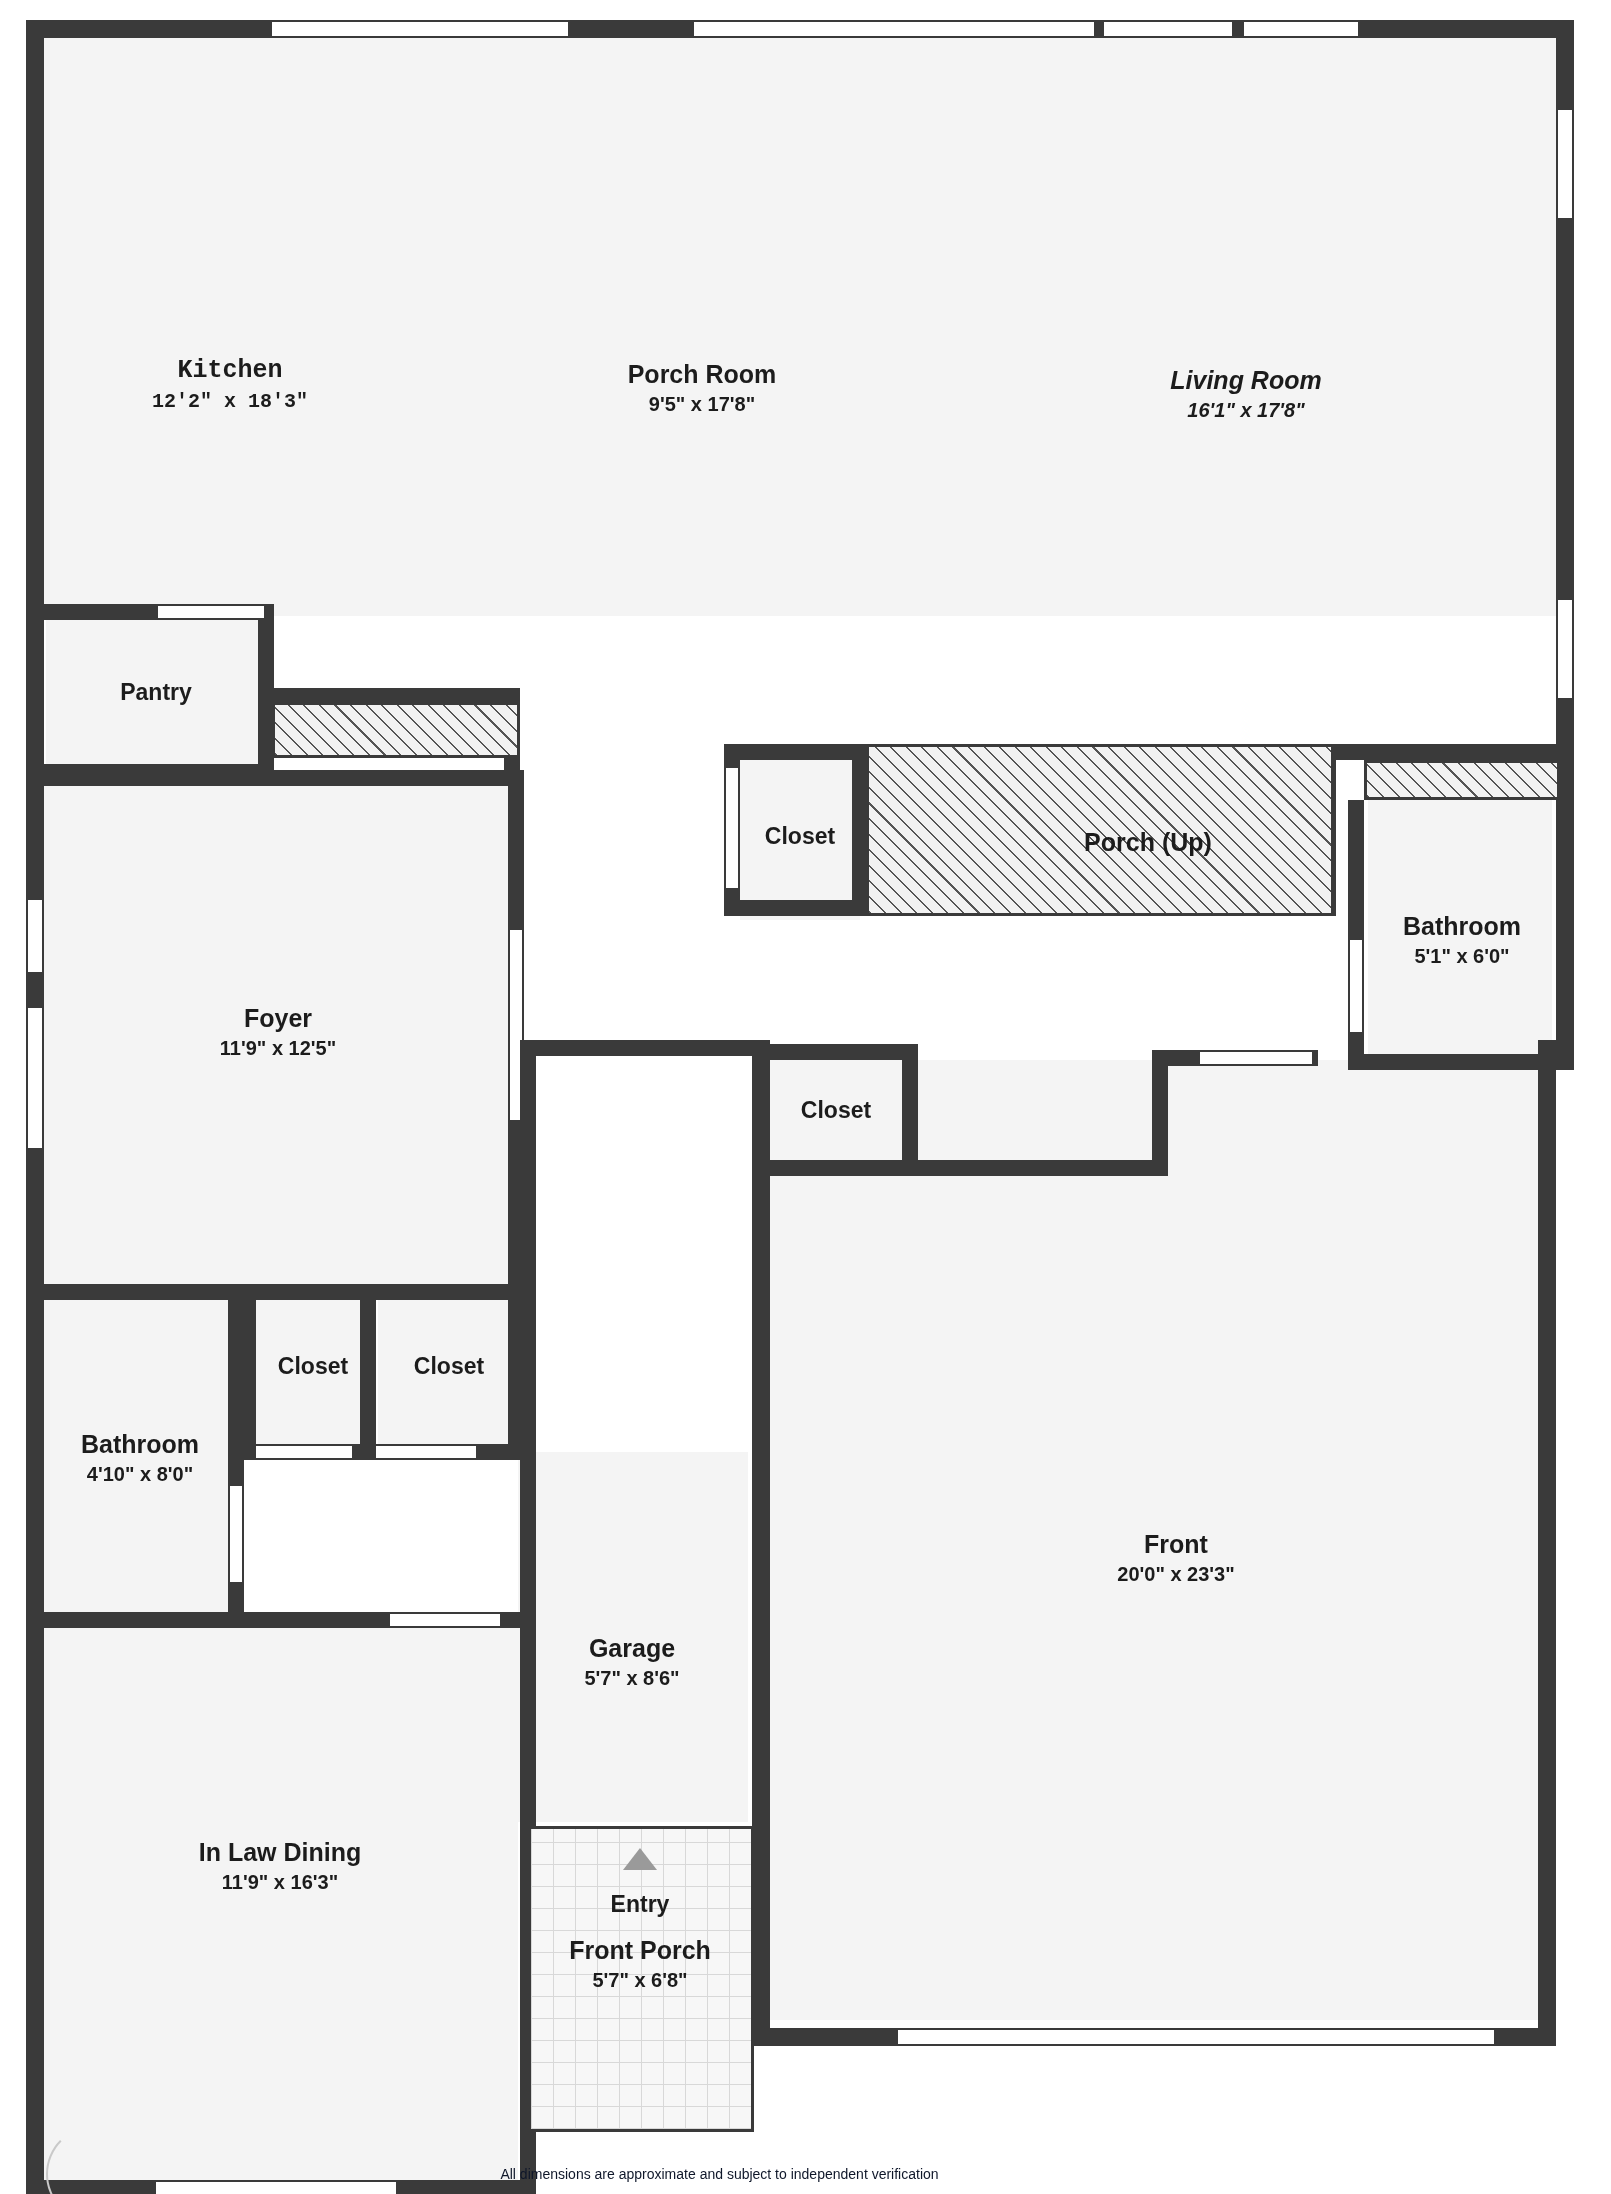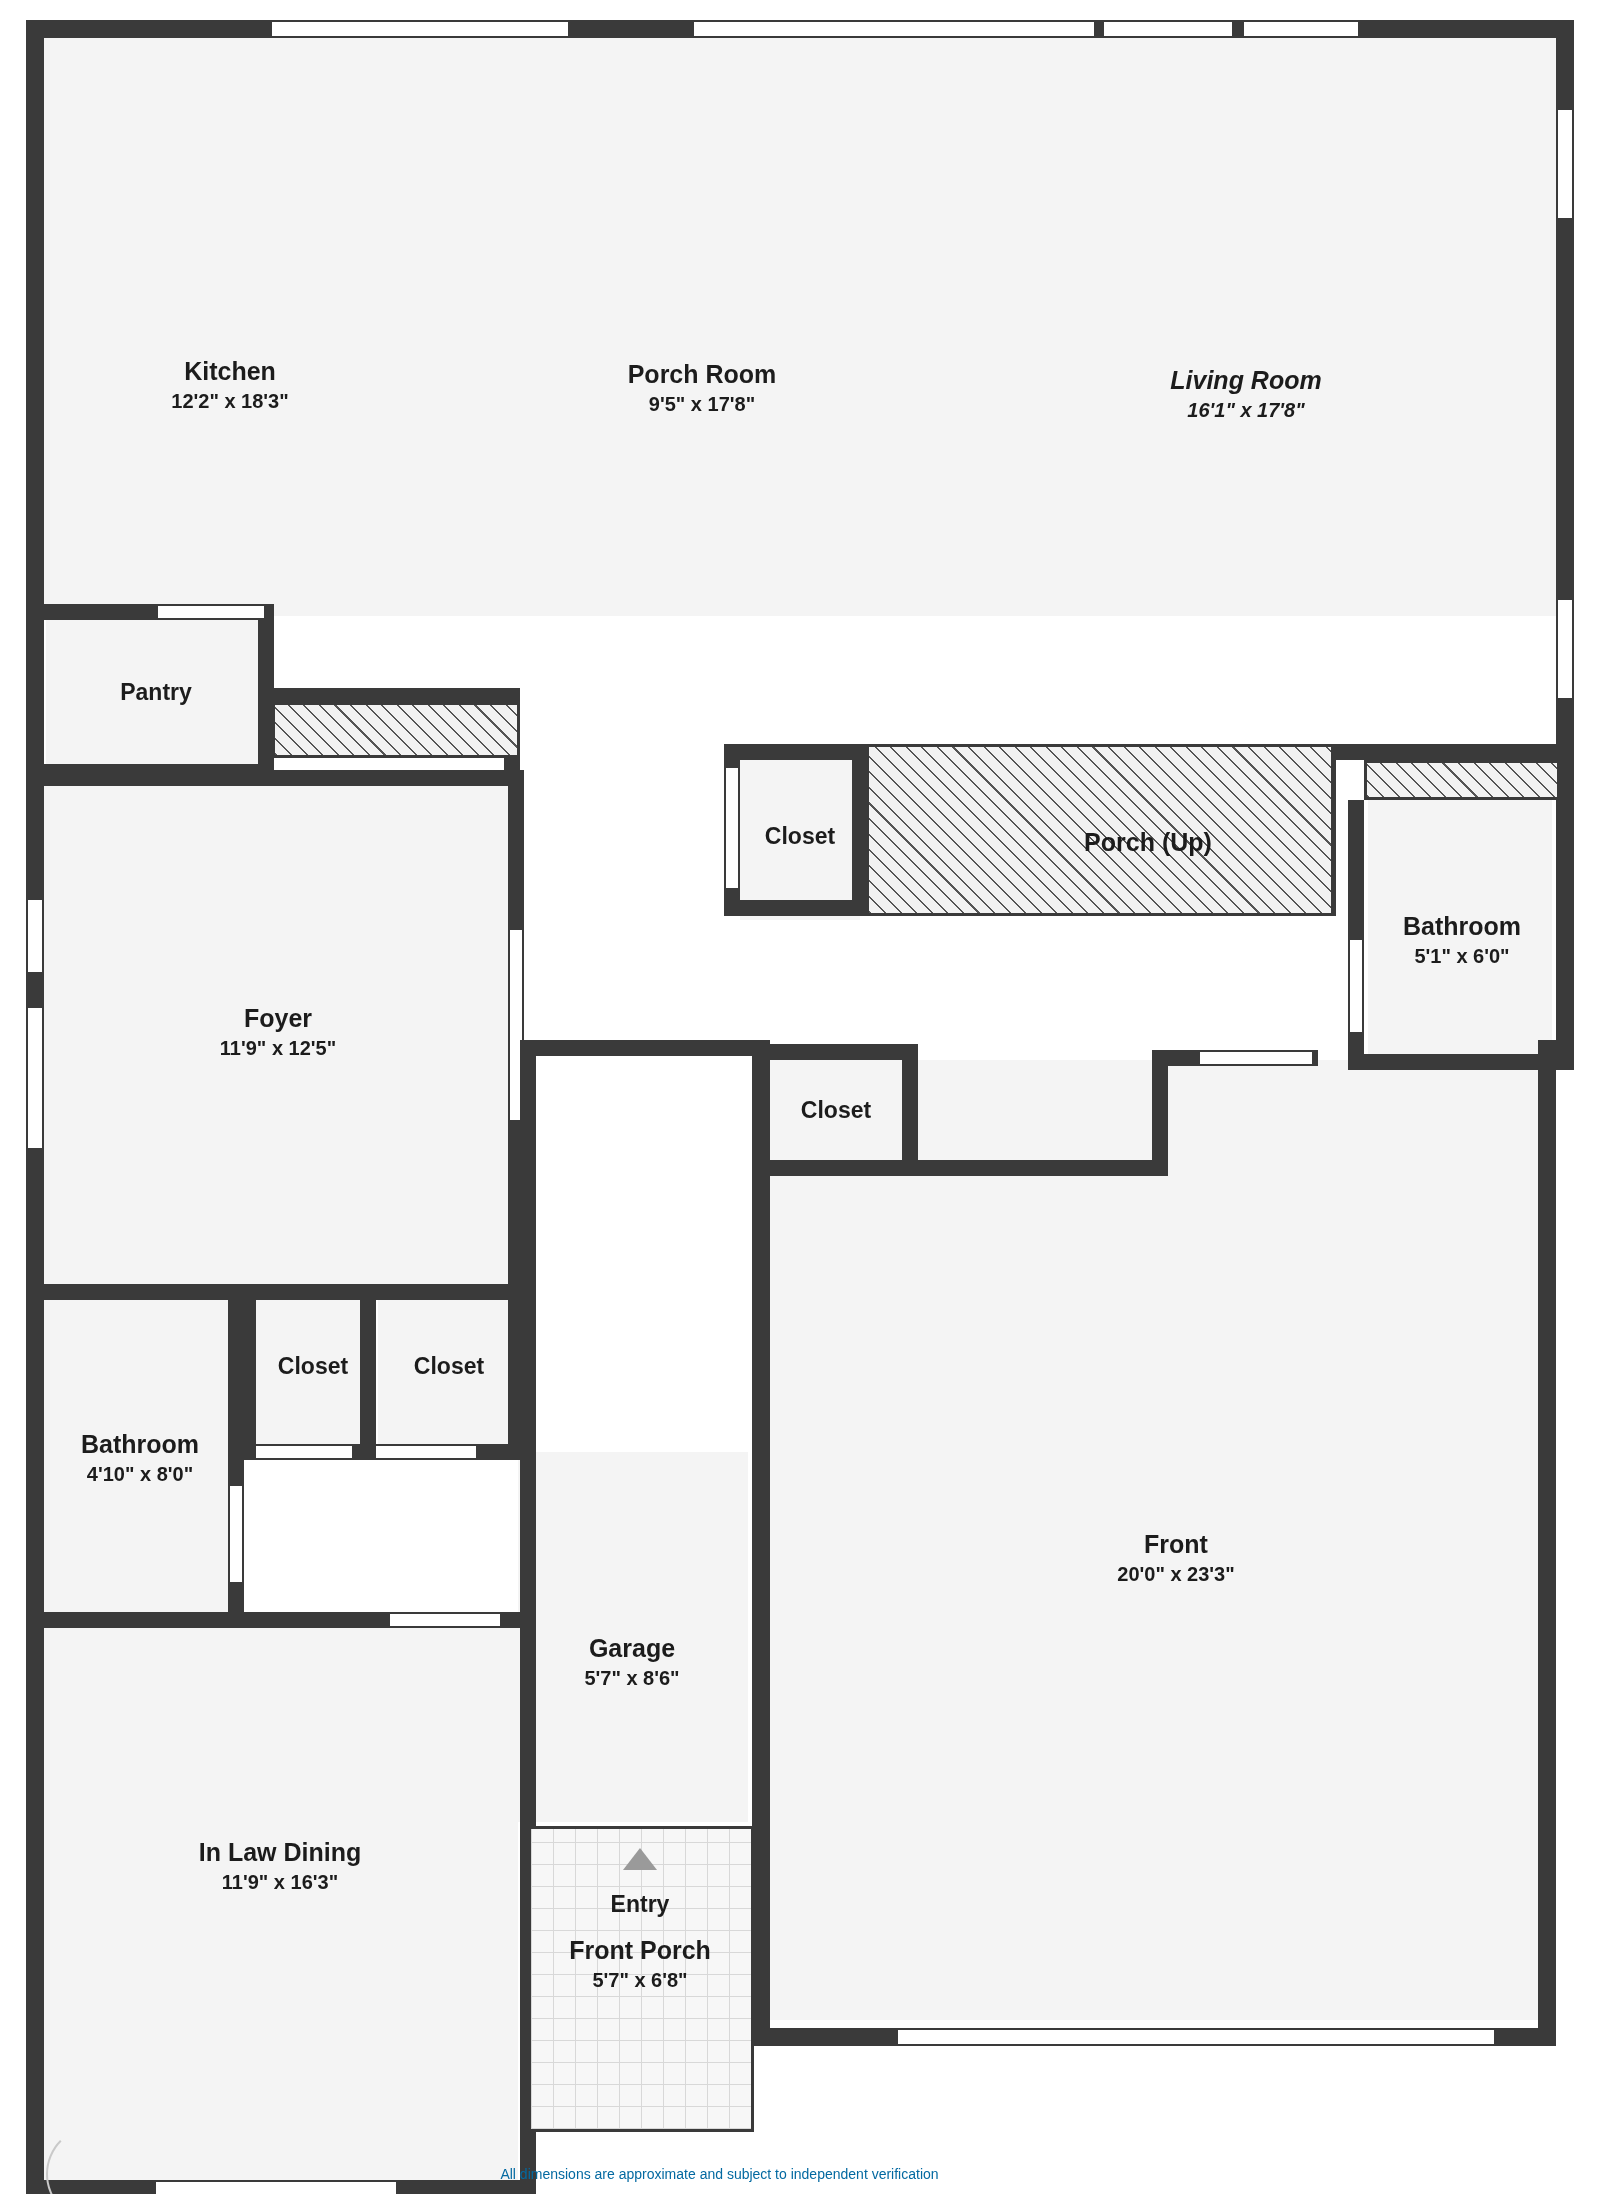"Kitchen" div.label { font-family: none -> Liberation Mono, monospace }
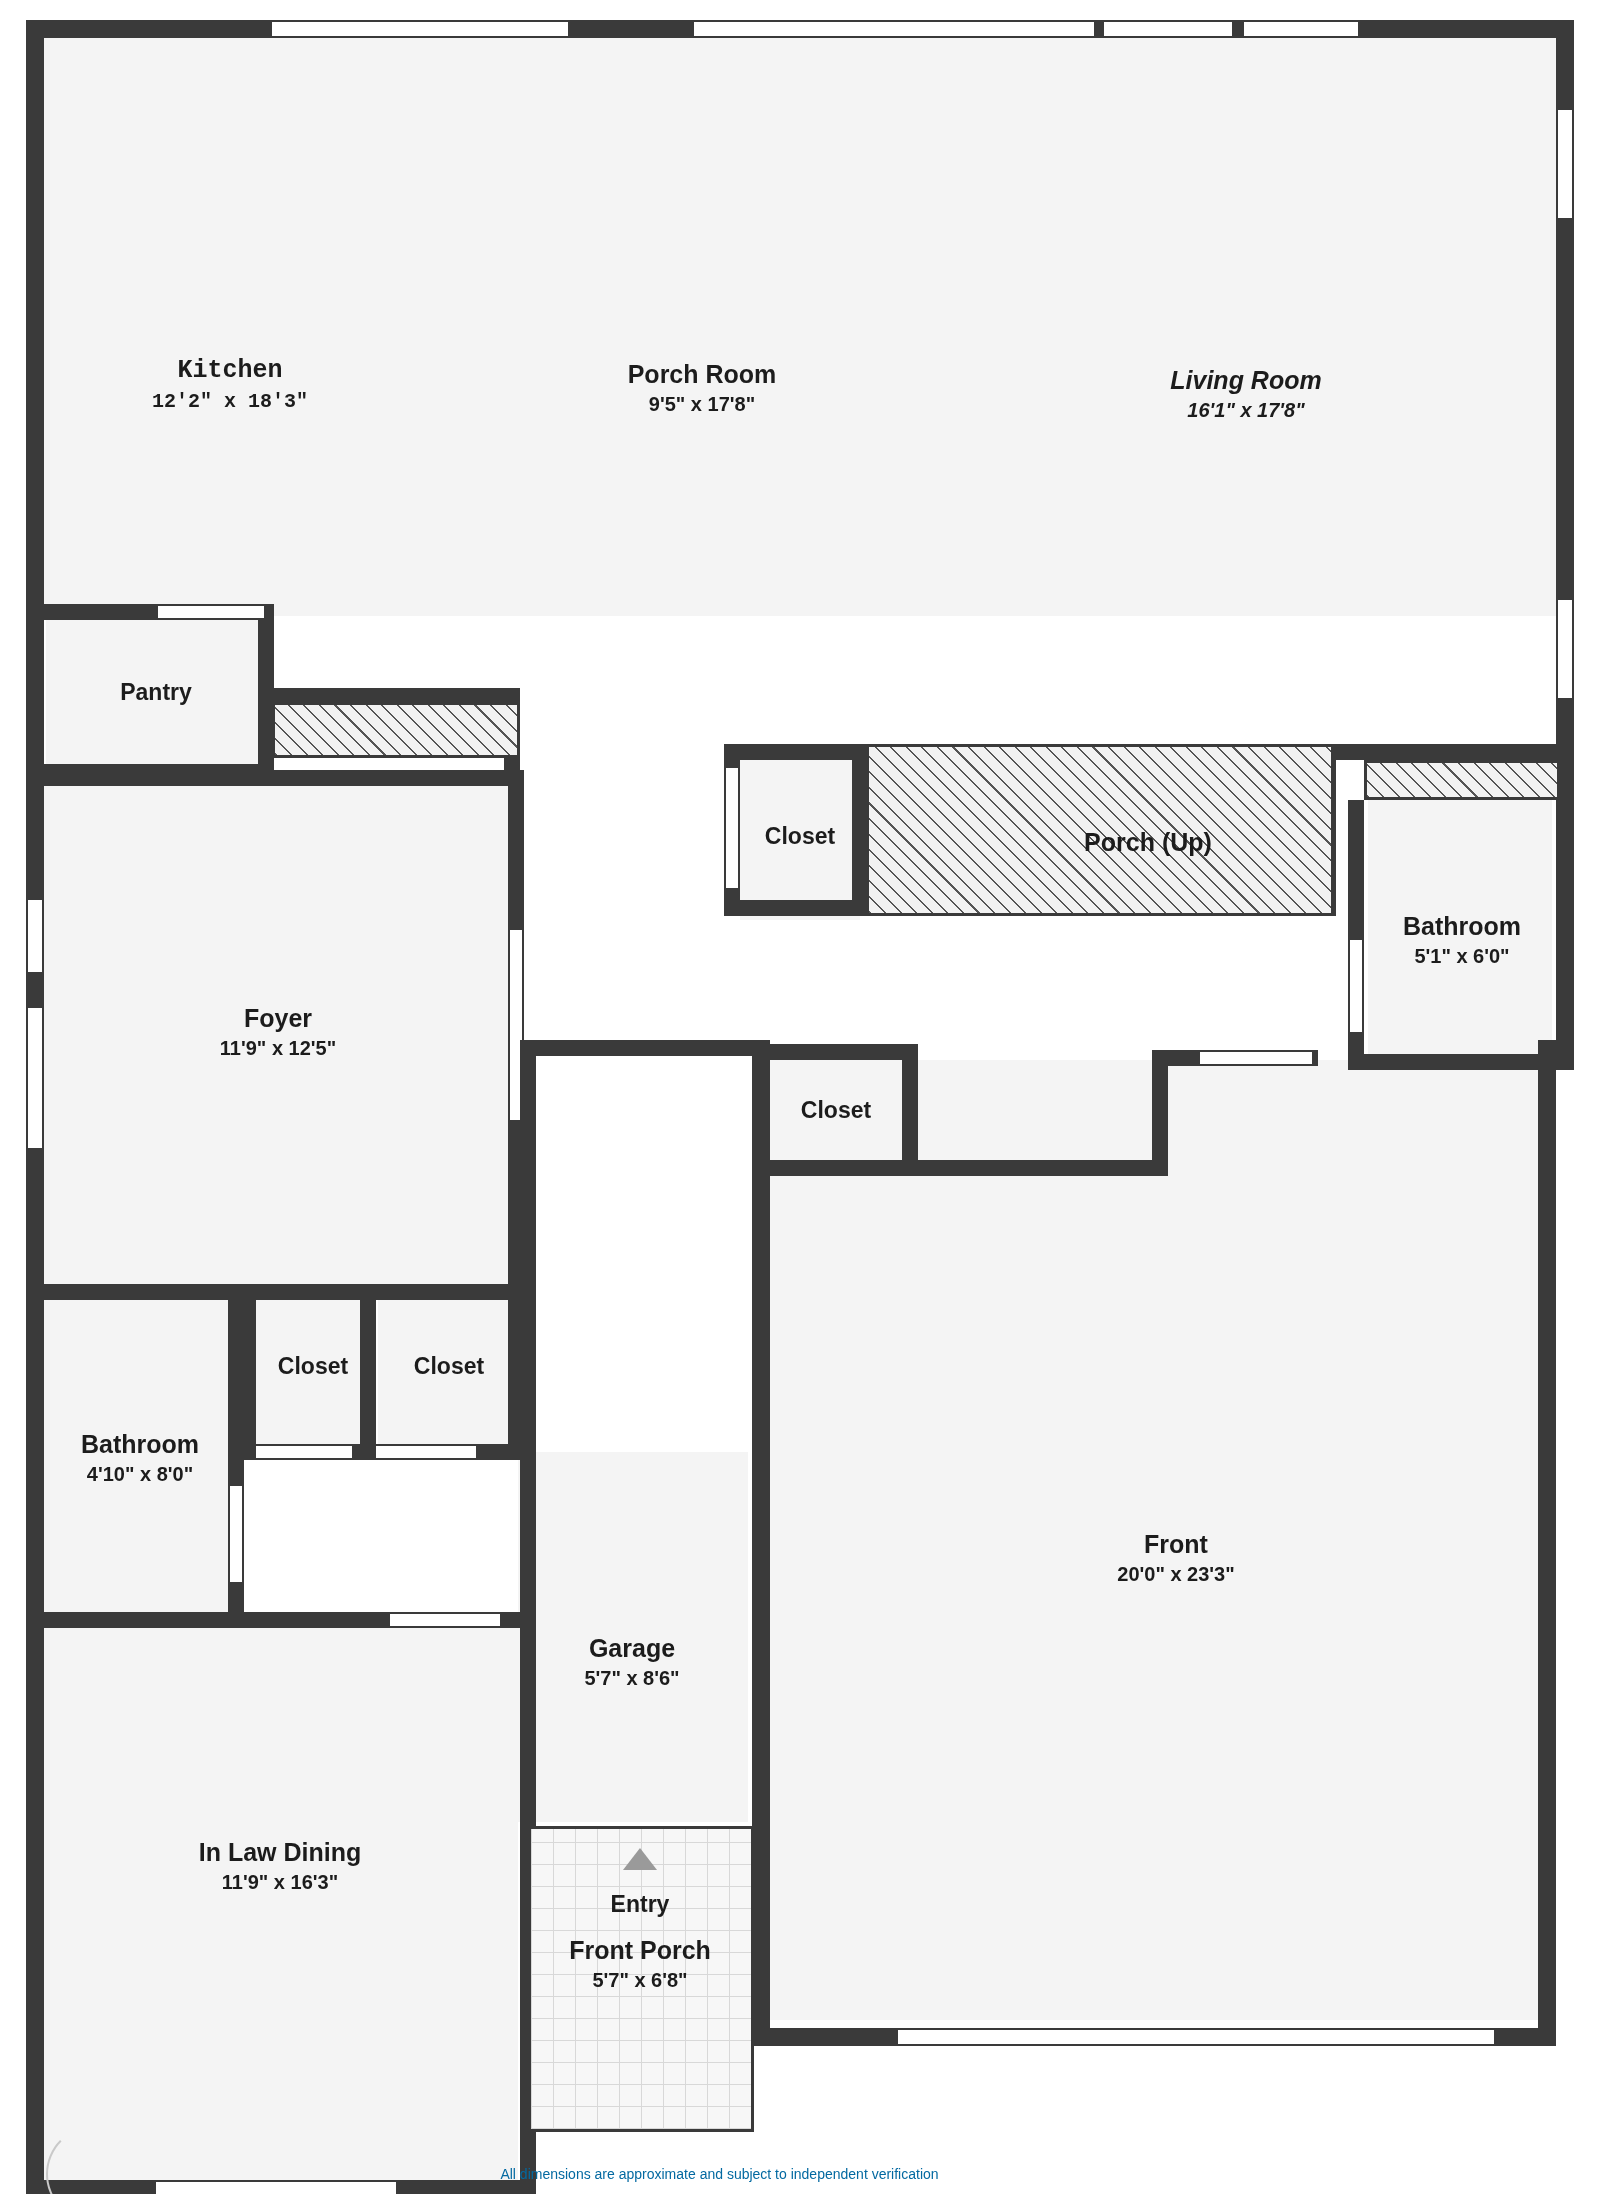"All dimensions are approximate and" .footer { color: #0369a1 -> #0f172a }
